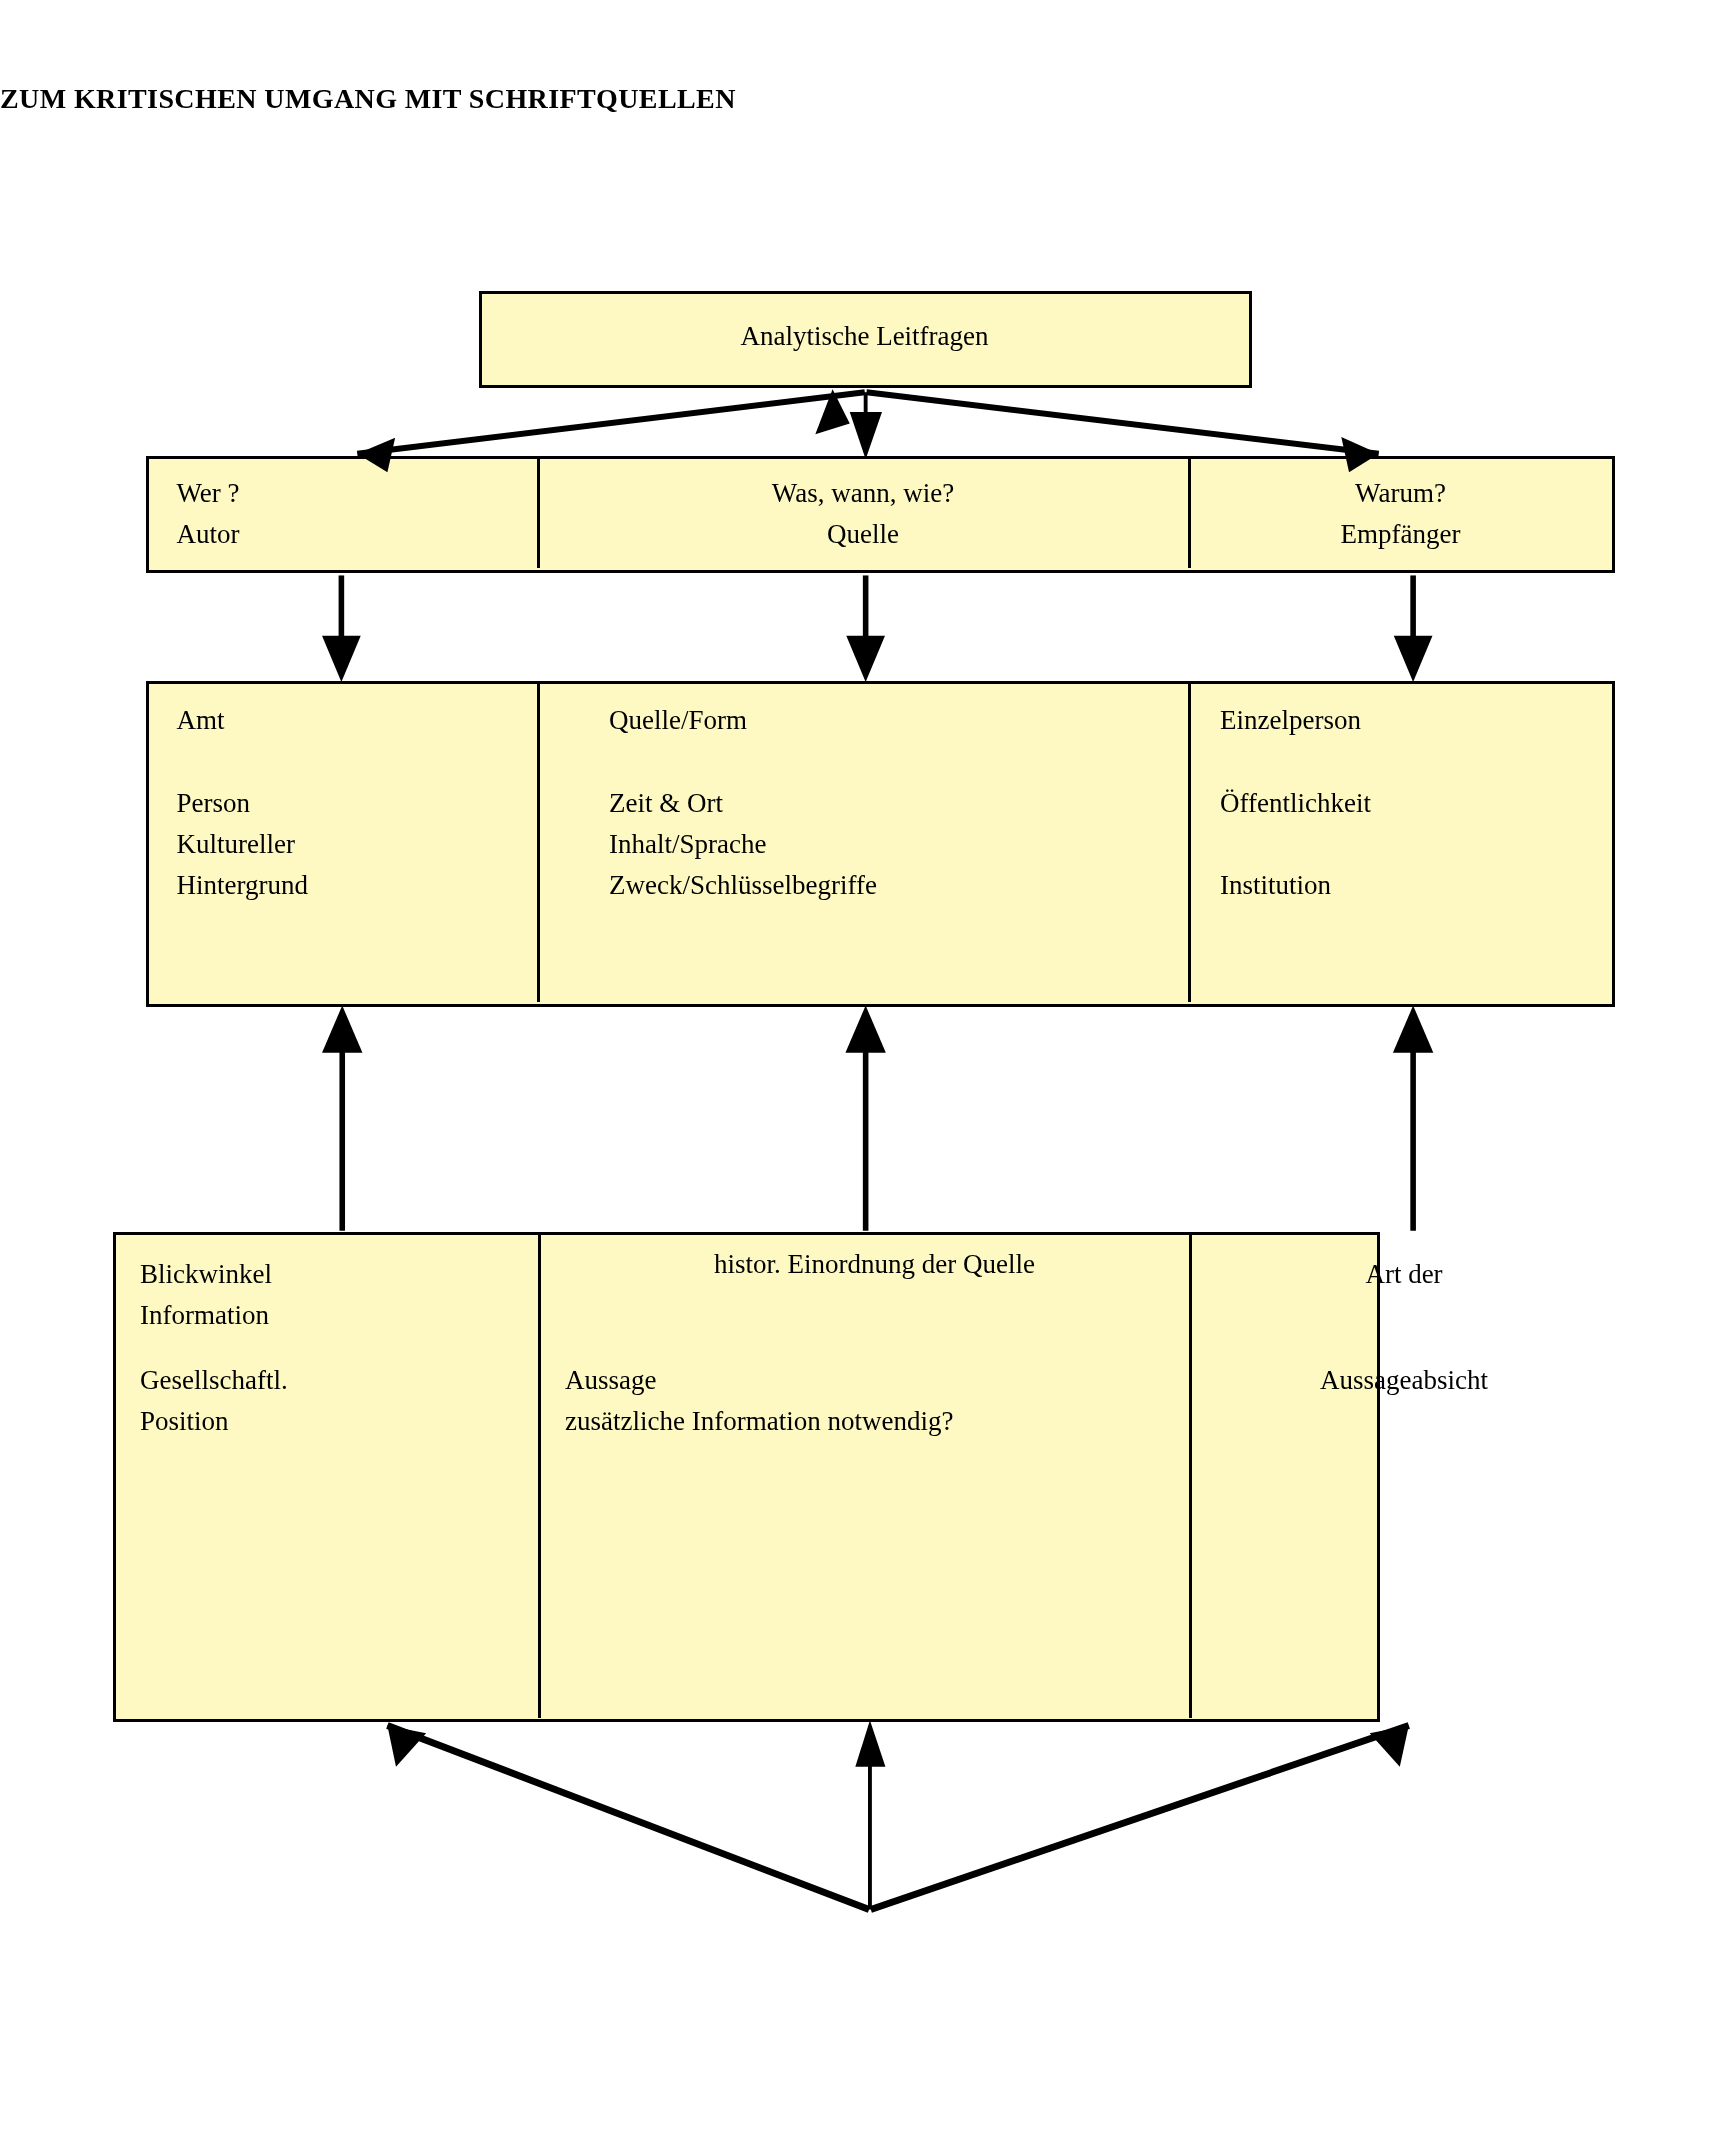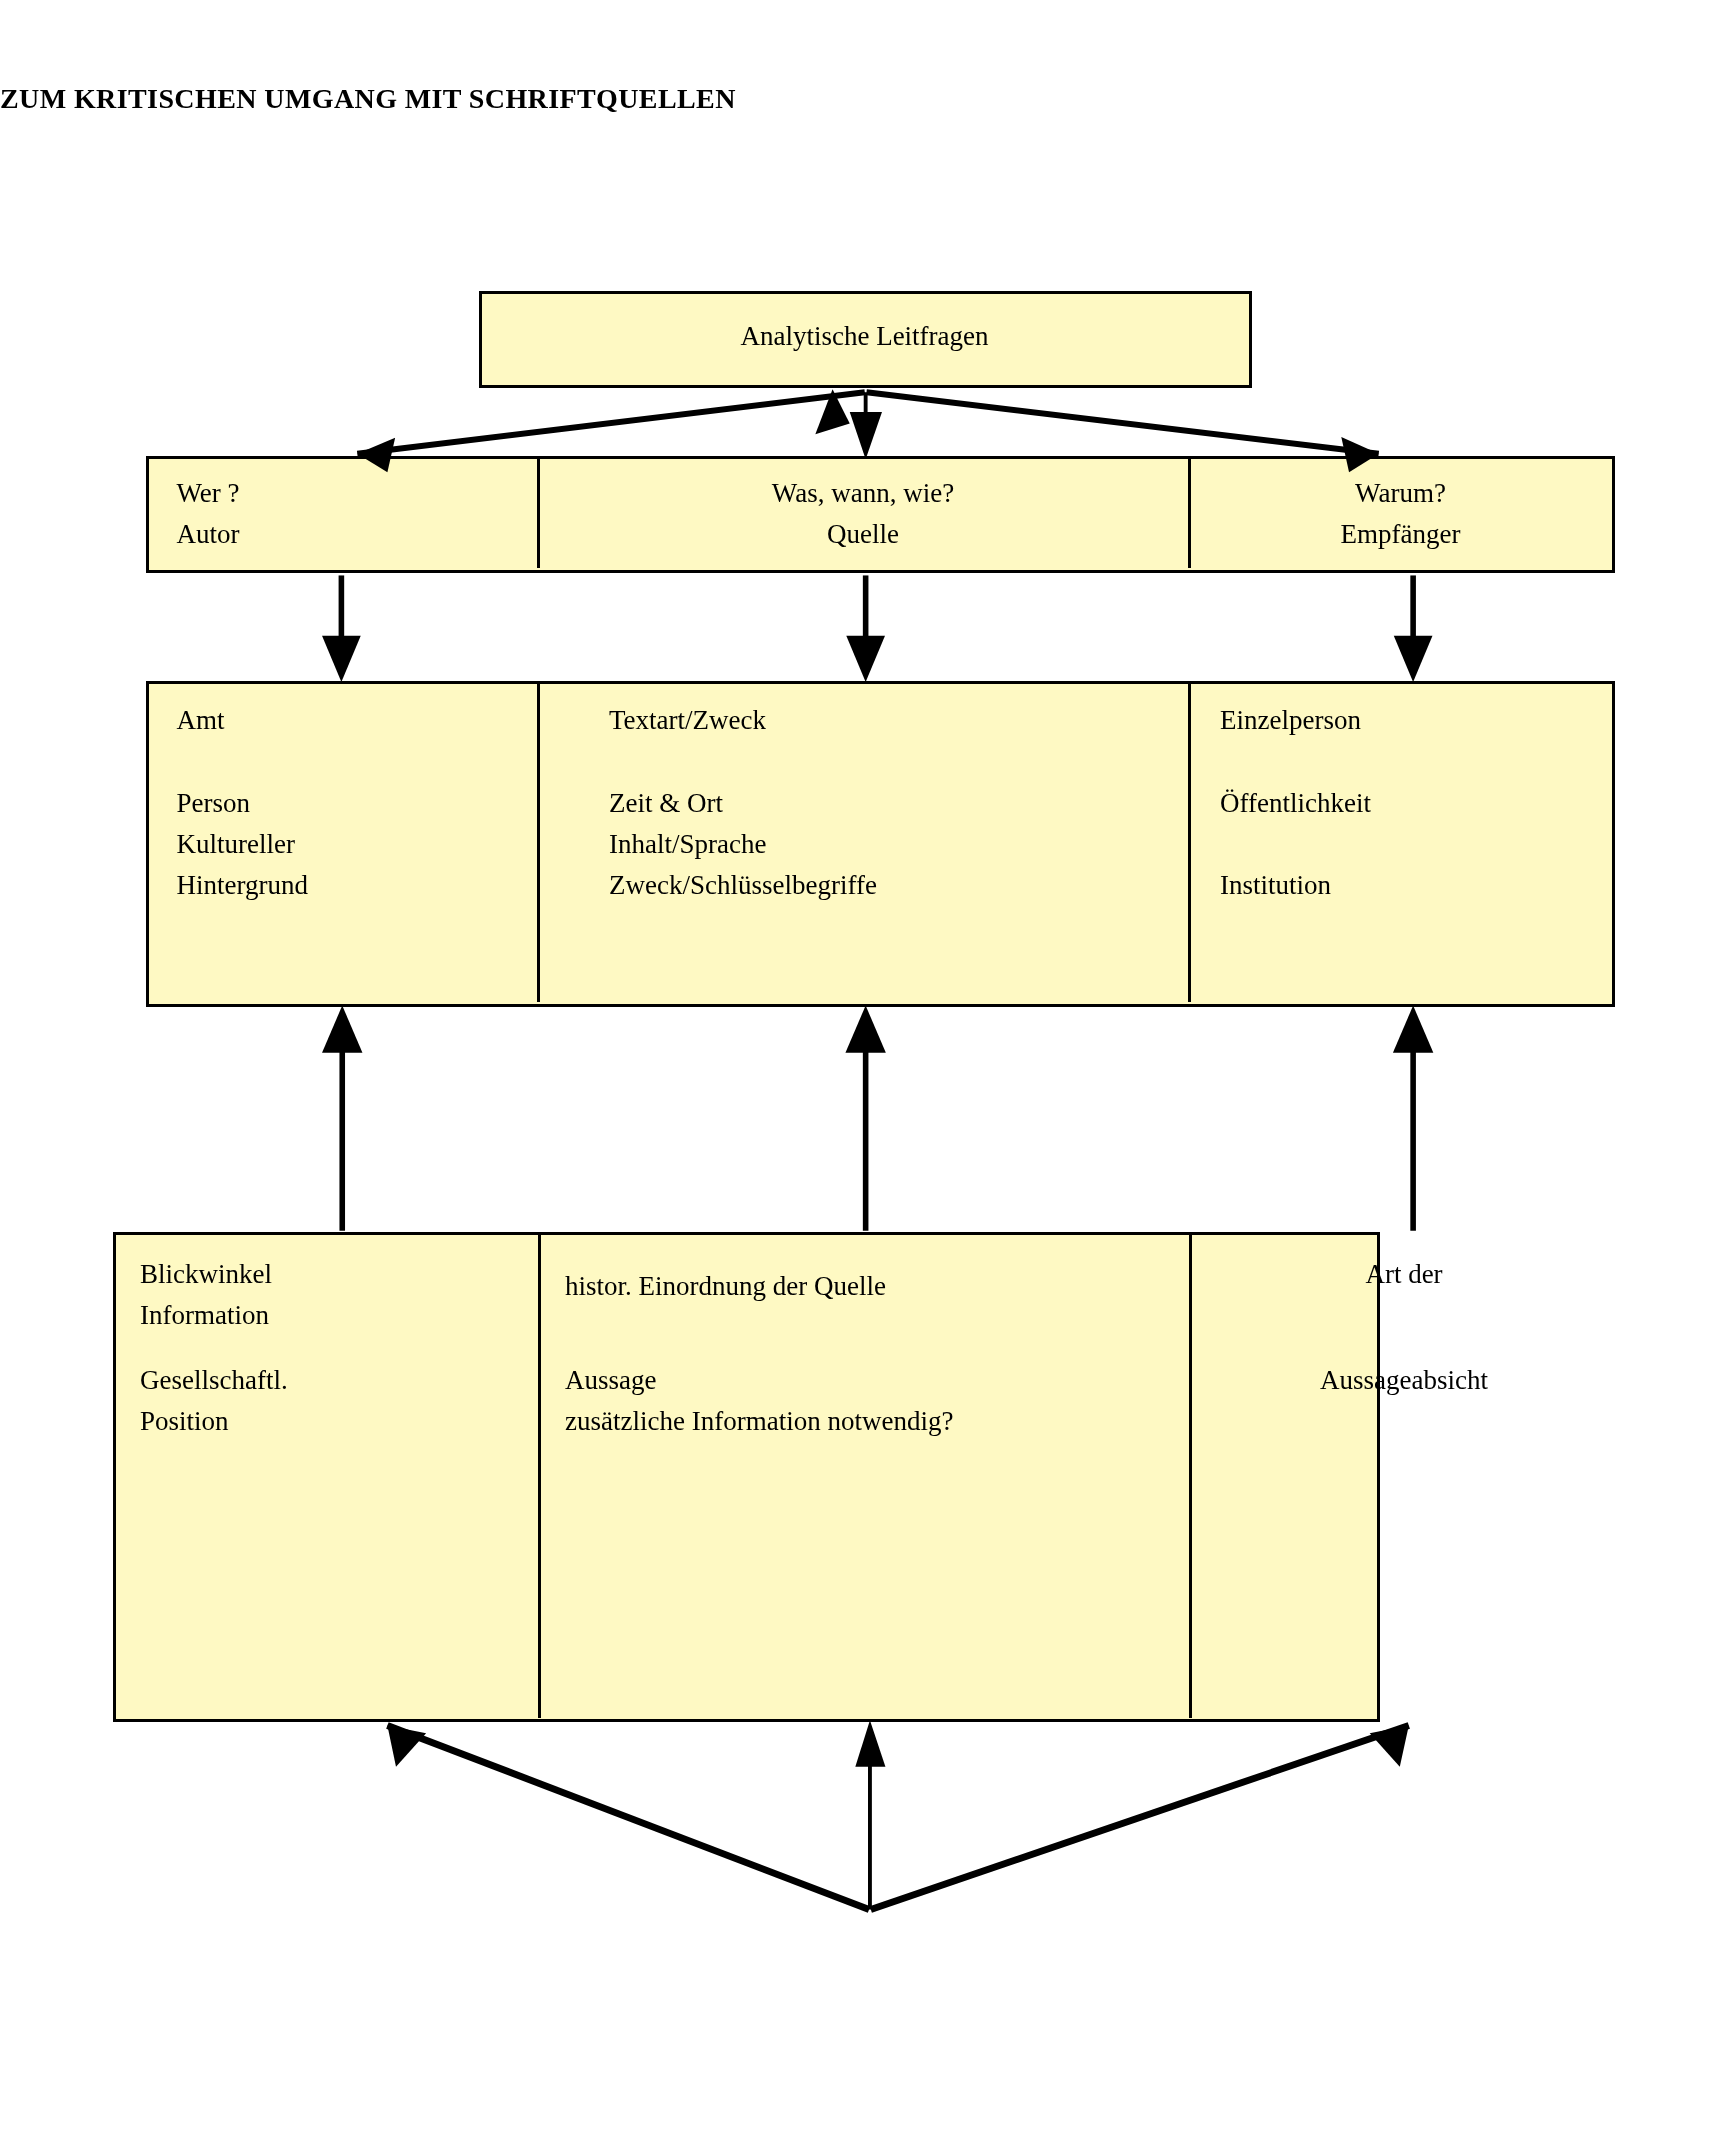"Textart/Zweck" div.cell { text: Textart/Zweck -> Quelle/Form }
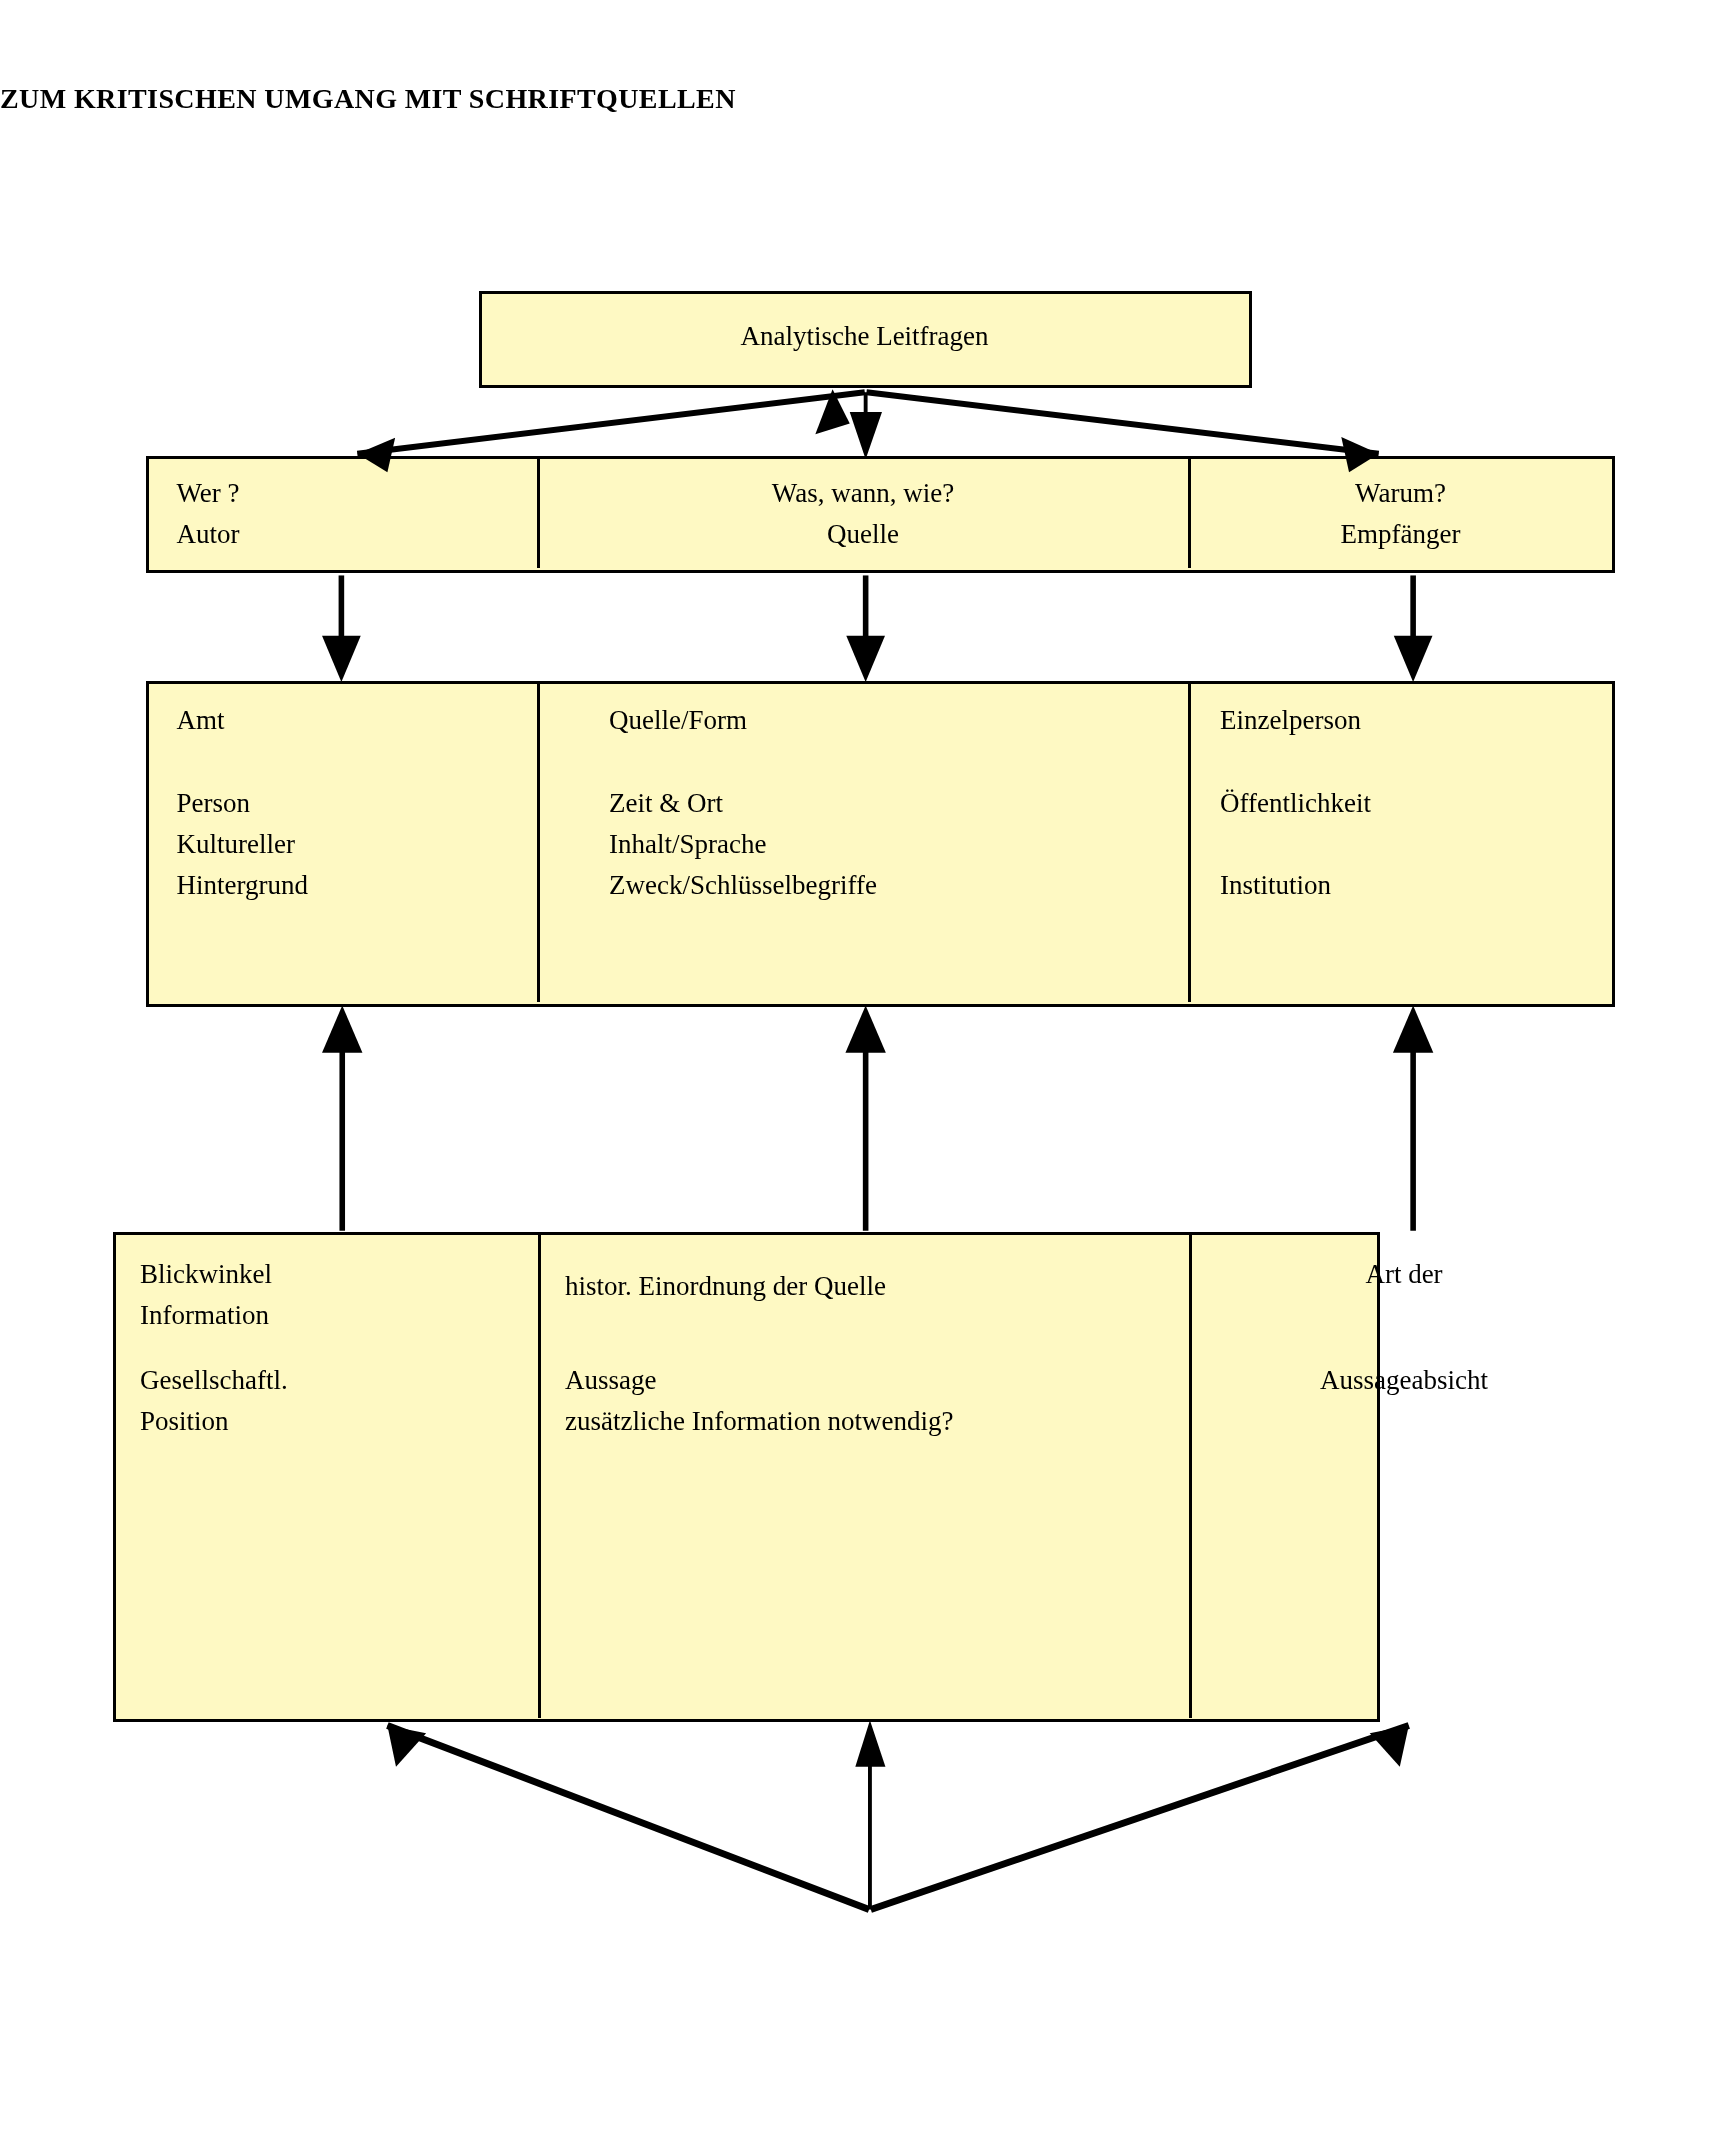"histor. Einordnung der Quelle" div.cell { text-align: none -> center; top: 31px -> 9px }
